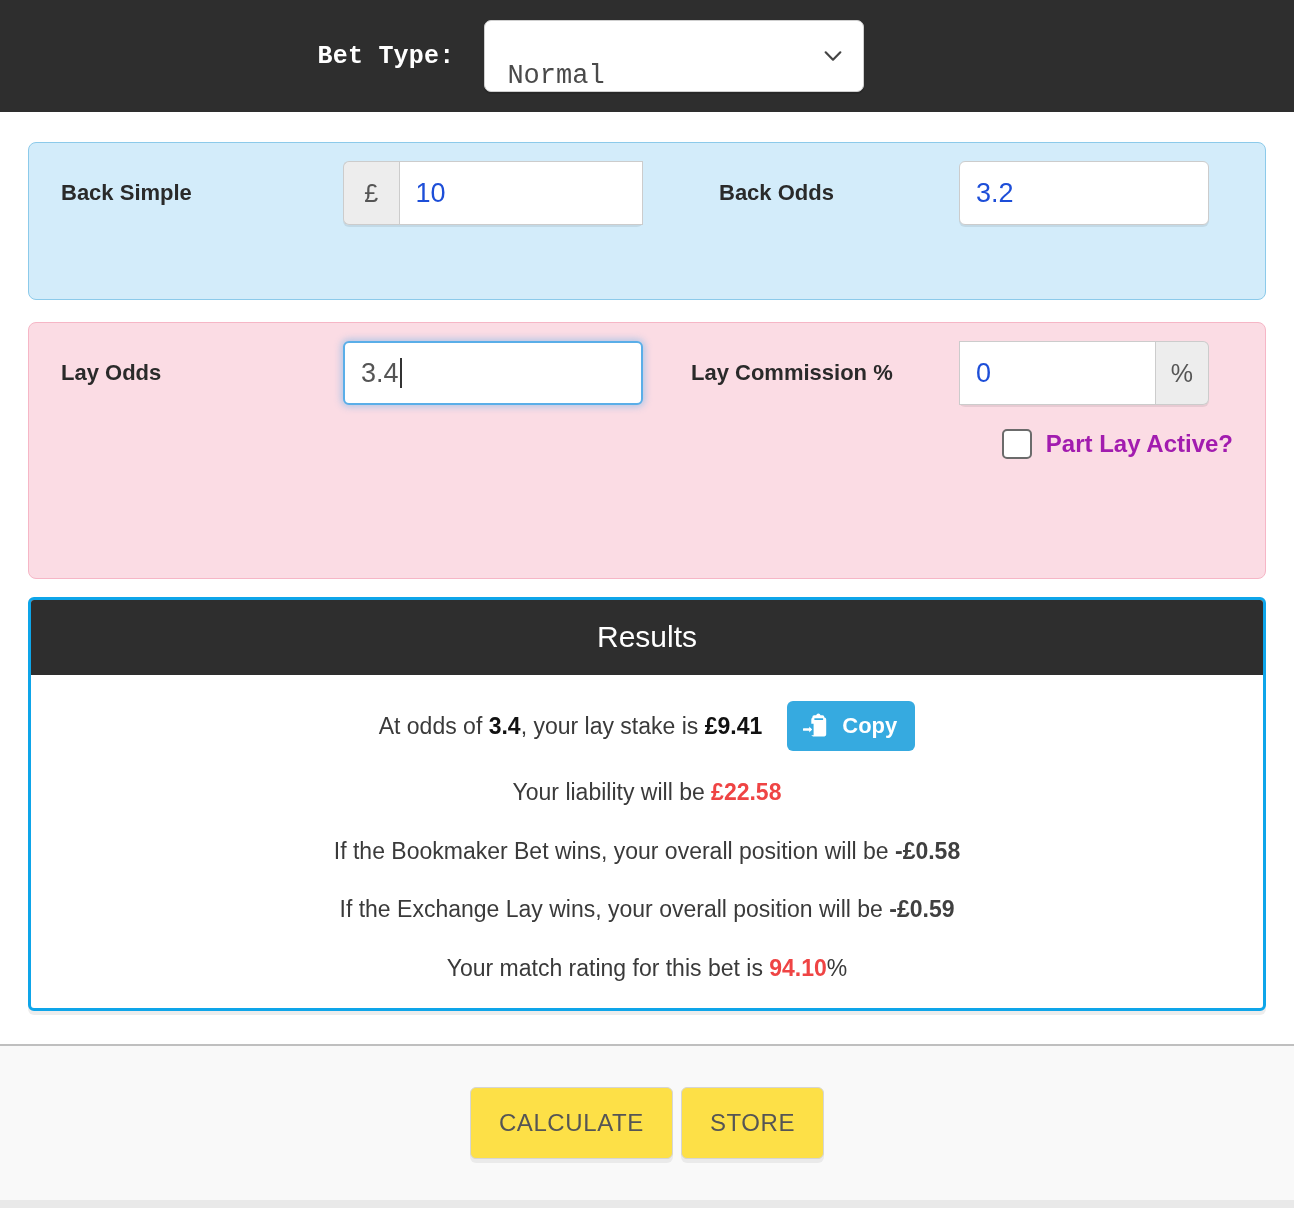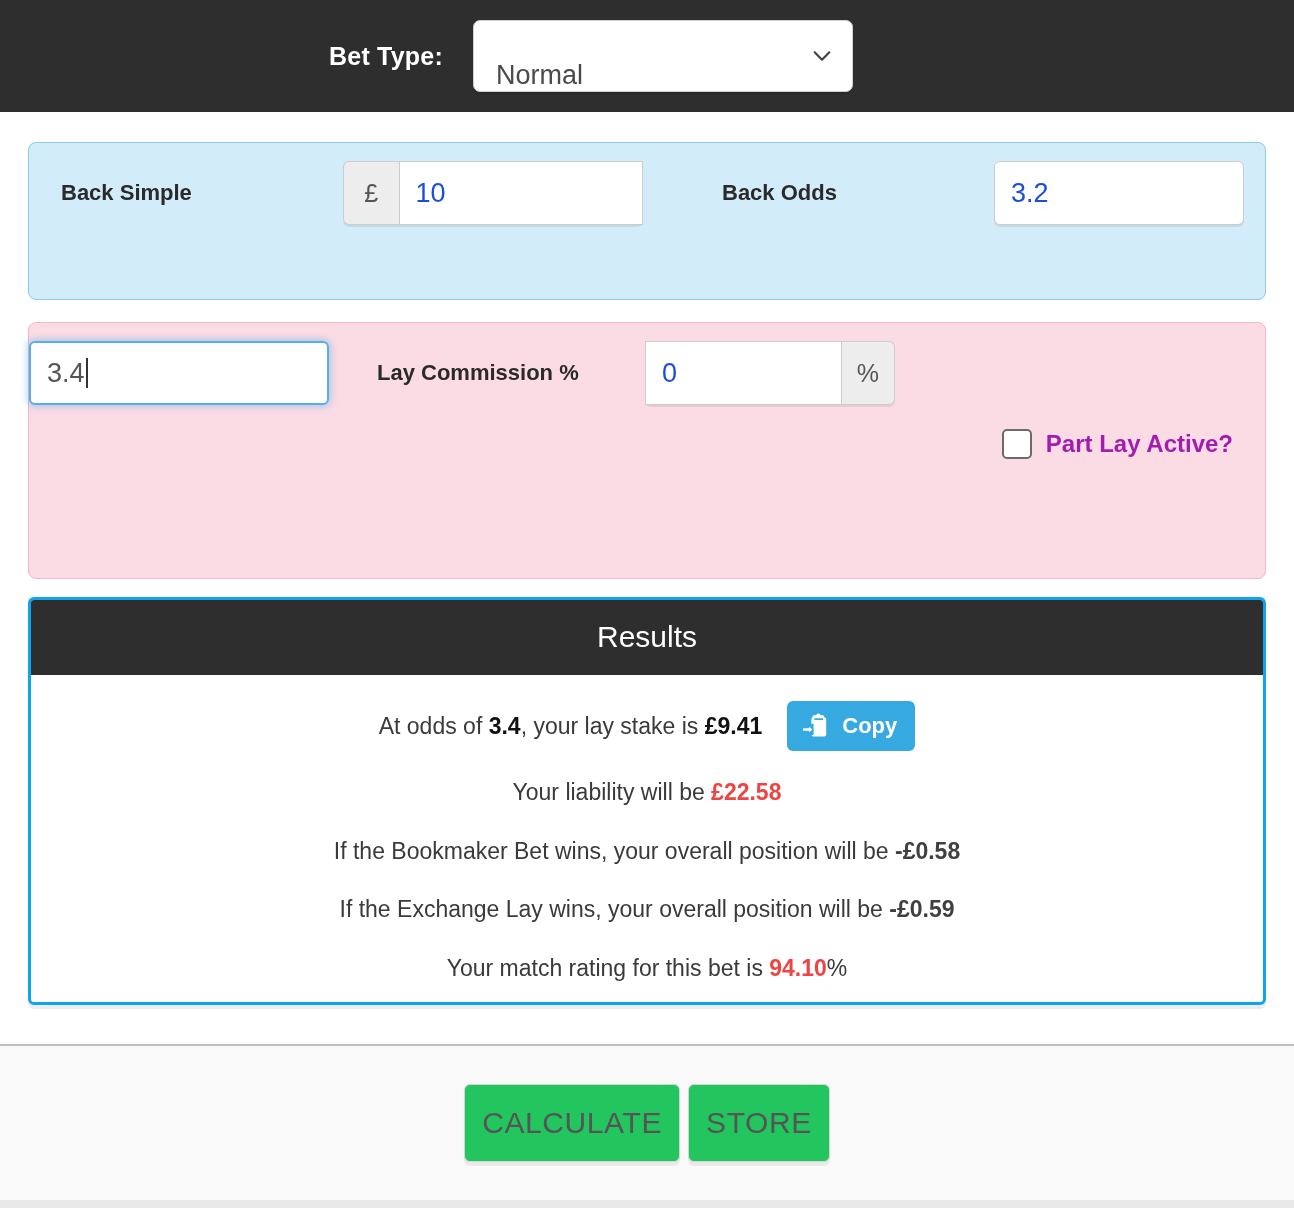"Bet Type:" .topbar { font-family: none -> Liberation Mono, monospace }
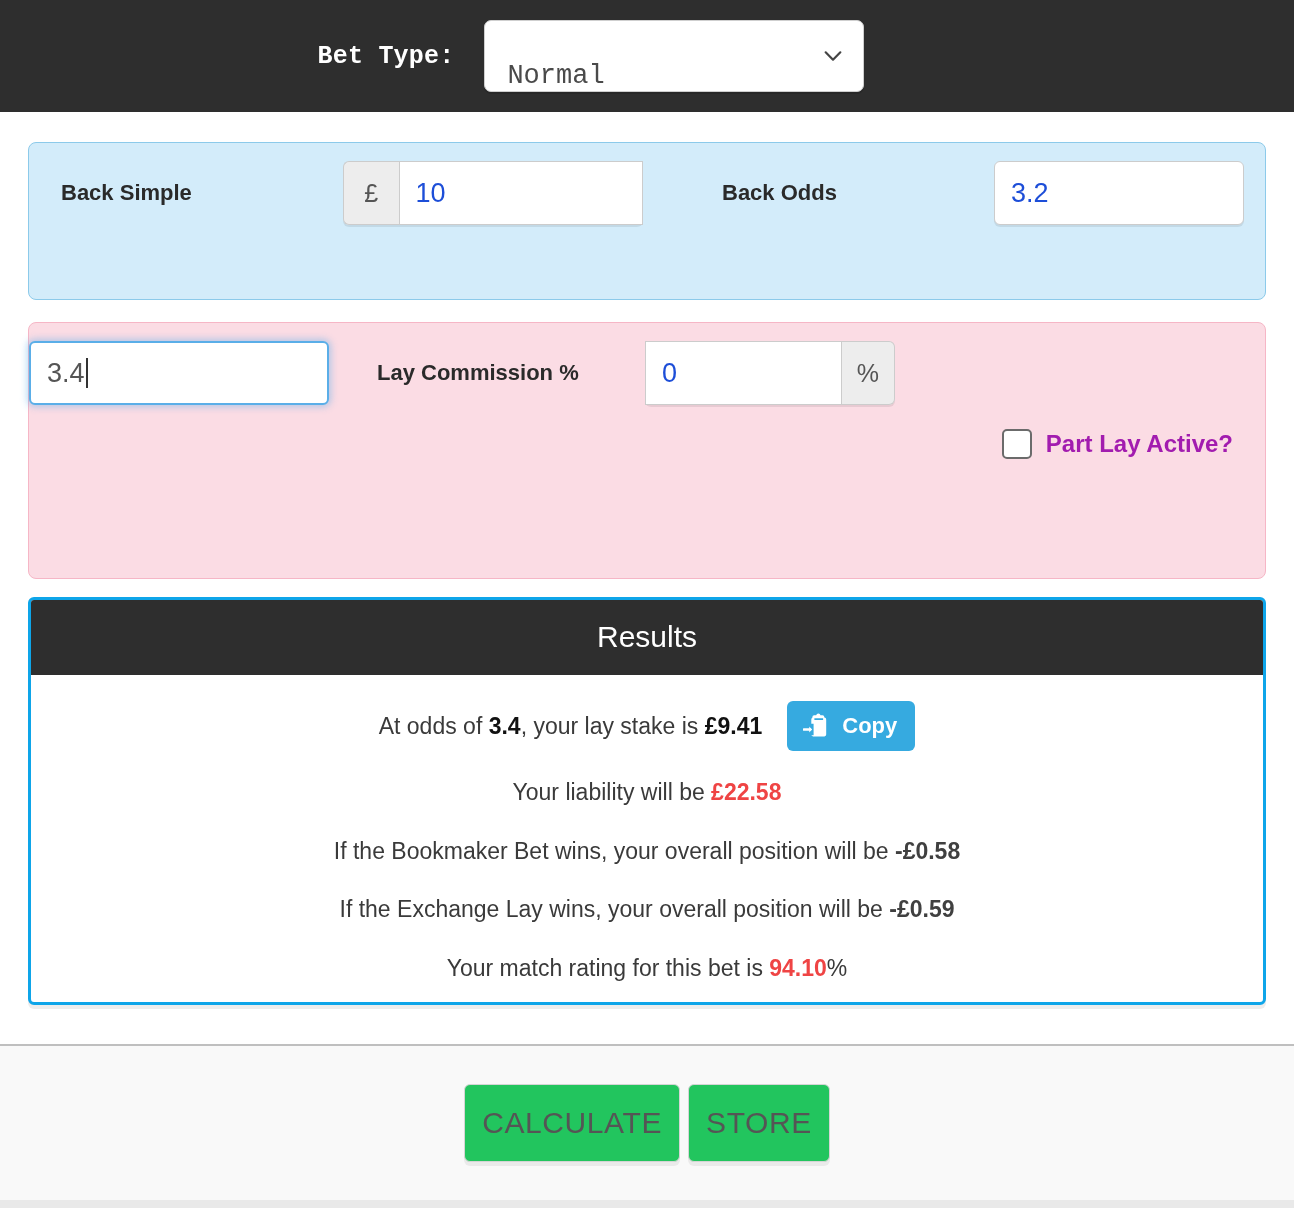"Back Odds" div.col-label-b { margin-left: 35px -> none; padding-left: 44px -> 76px }
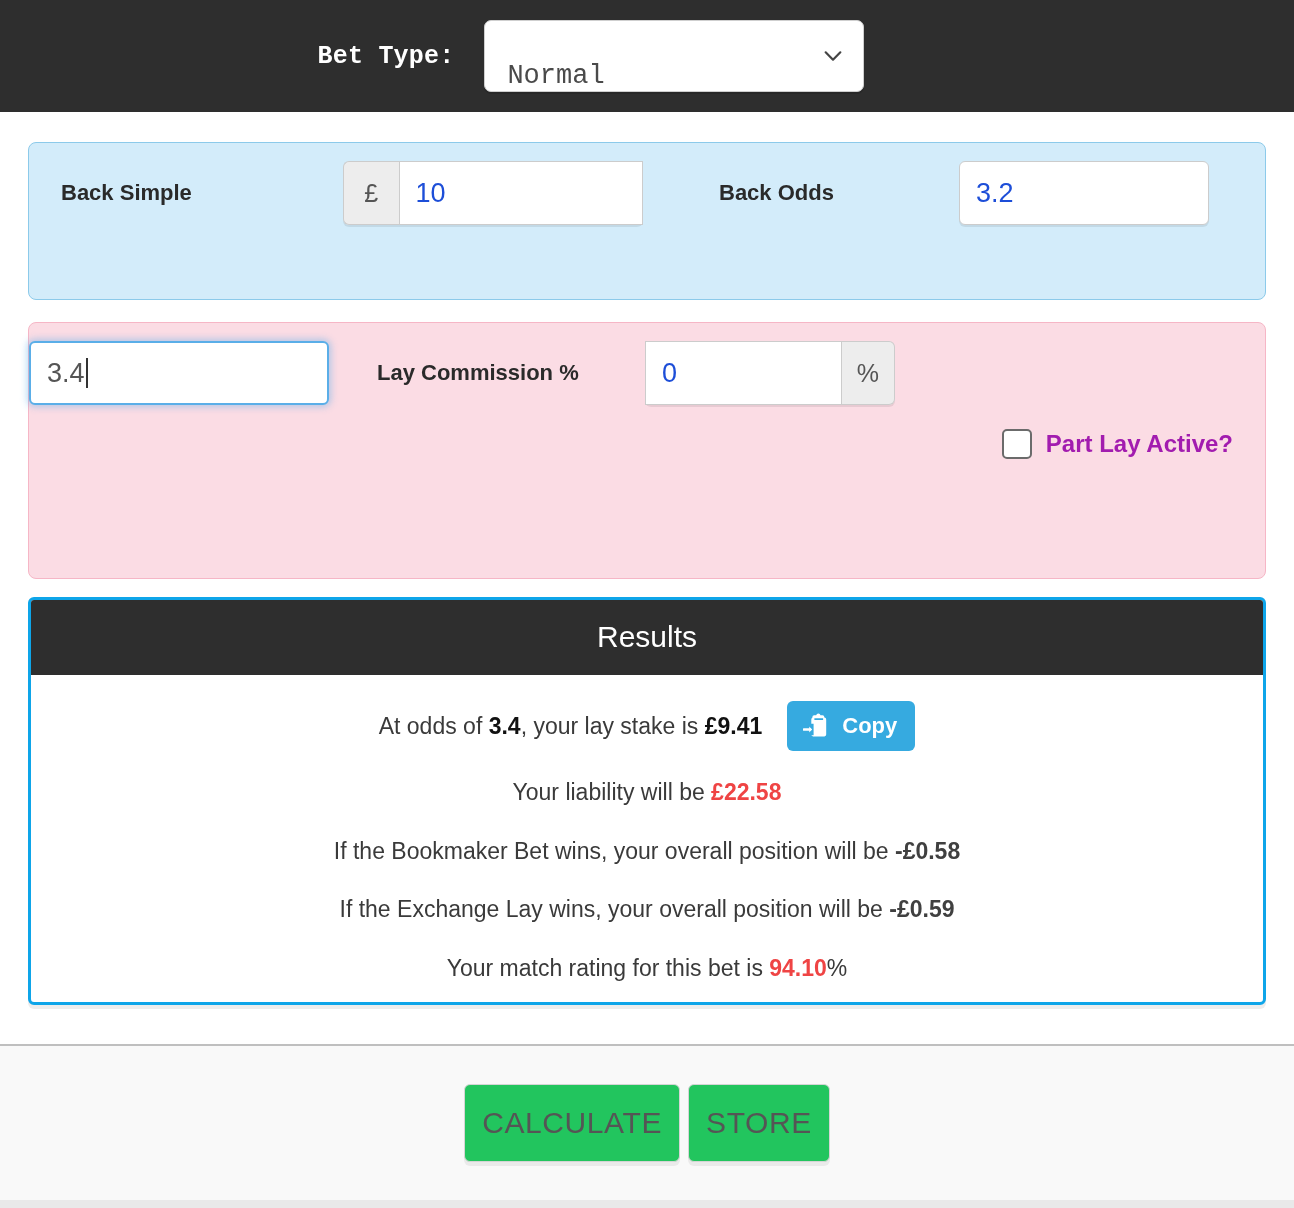"Lay Odds" div.col-label-a { html: none -> <div> <span>Lay Odds</span> </div> }
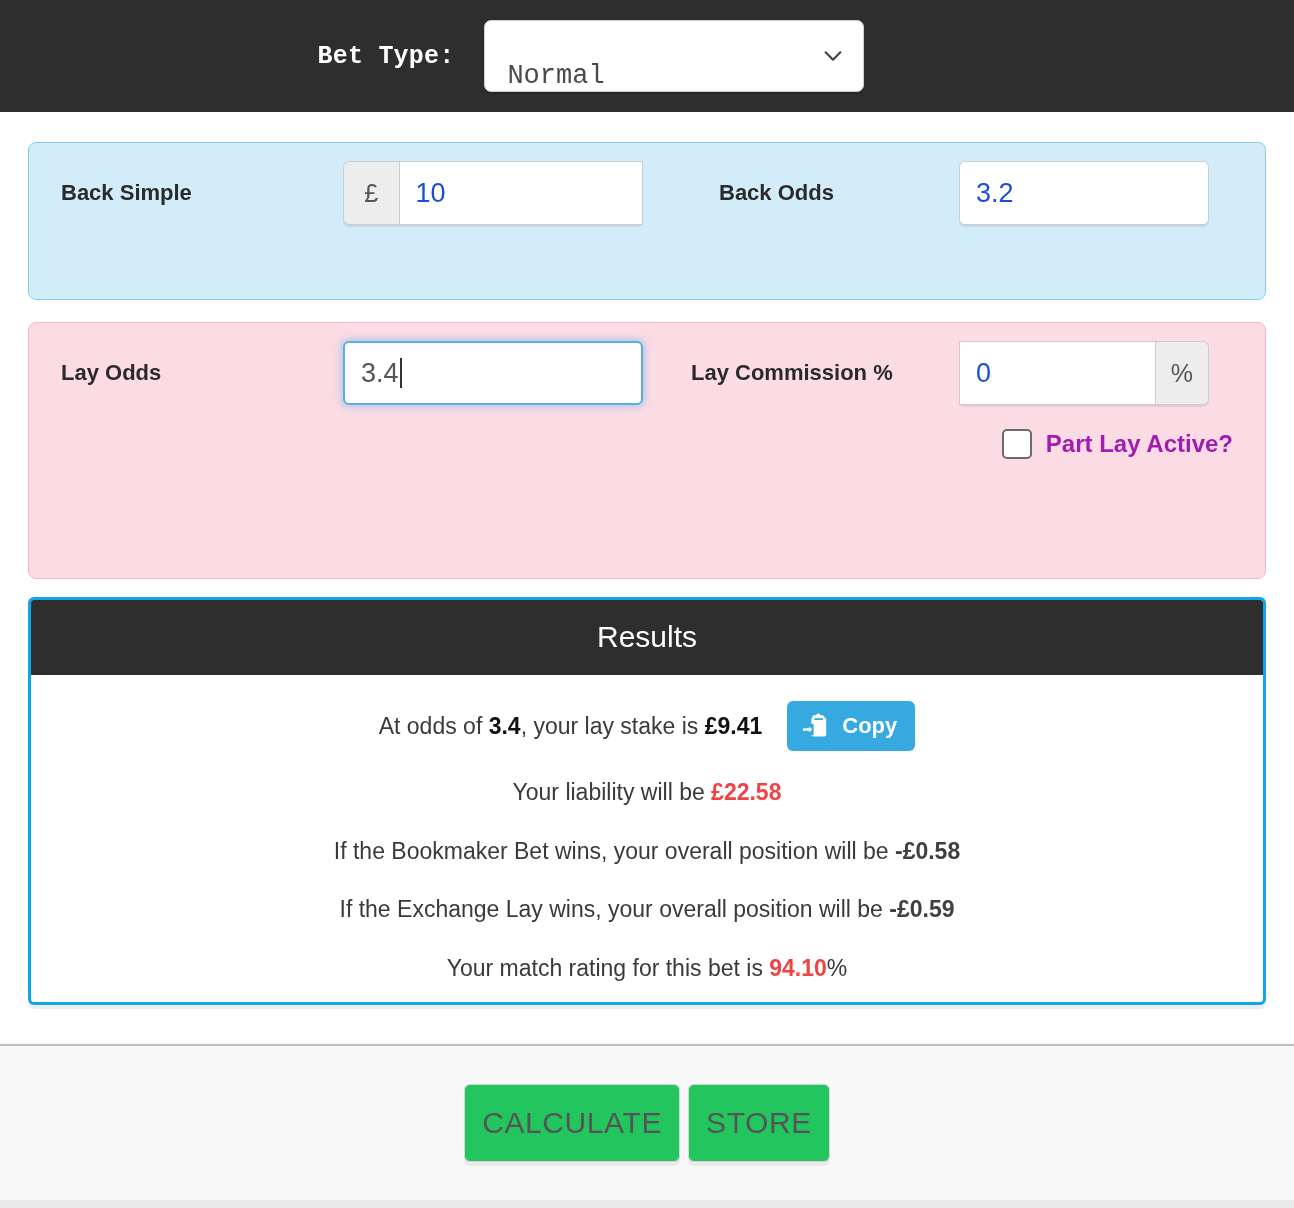"At odds of 3.4, your" .results-body { padding: 26px 0 20px 0 -> 26px 0 26px 0 }
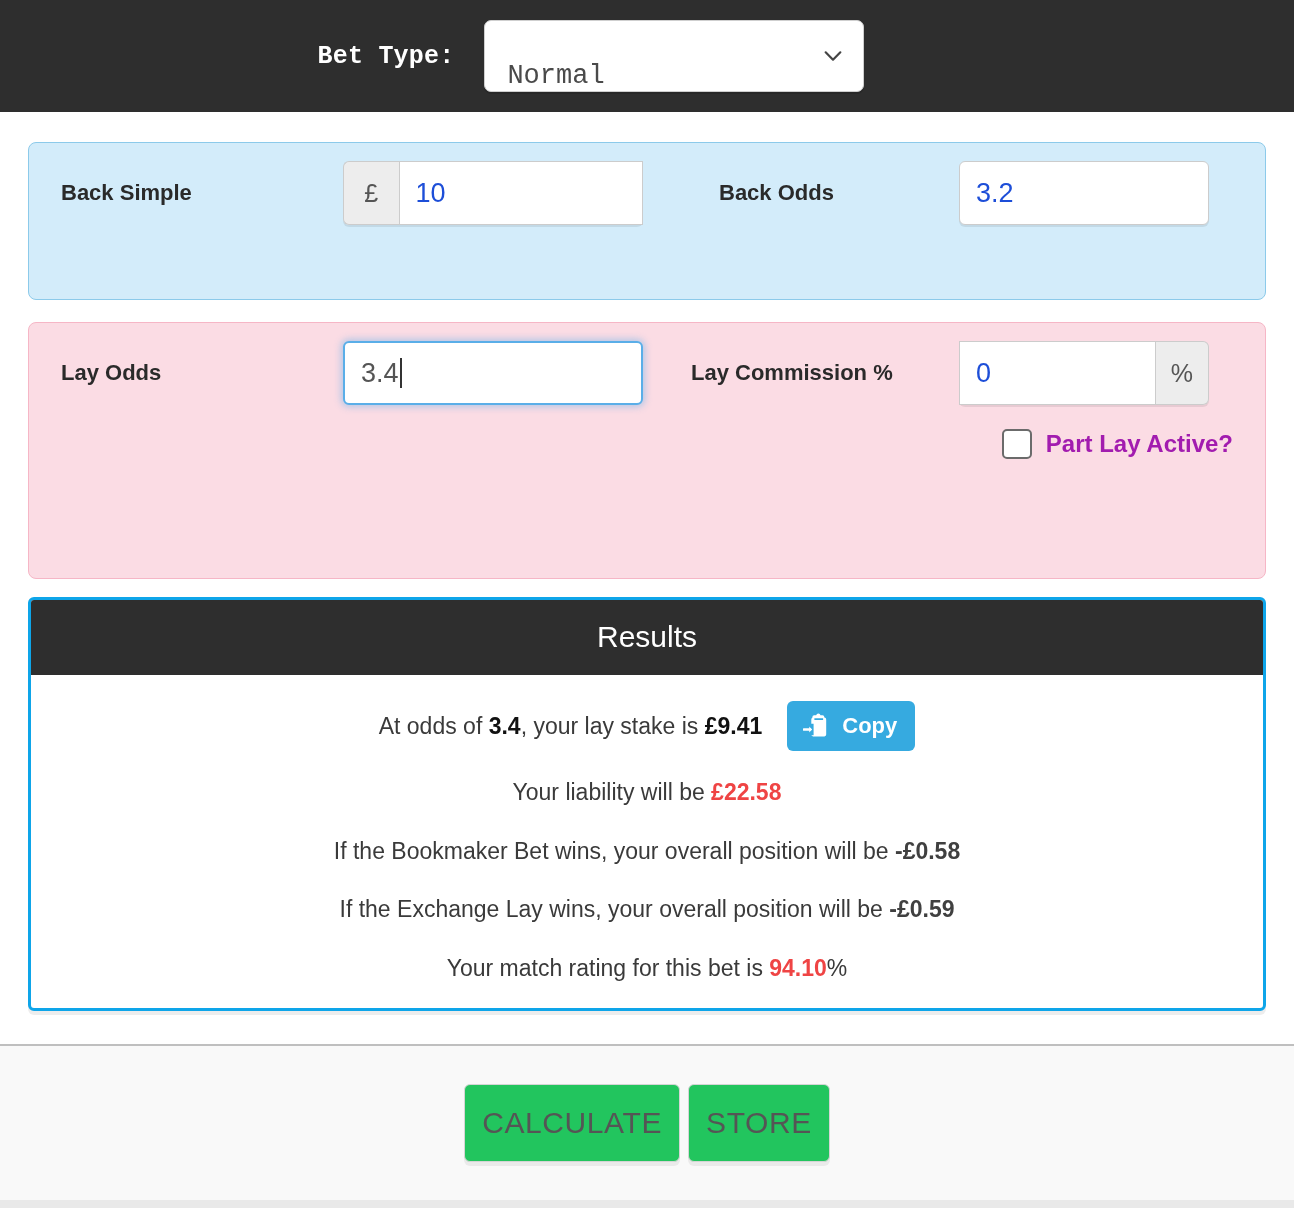"CALCULATE" .btn { background: #22c55e -> #fde047; font-size: 30px -> 24px; padding: 21px 17px -> 21px 28px }
